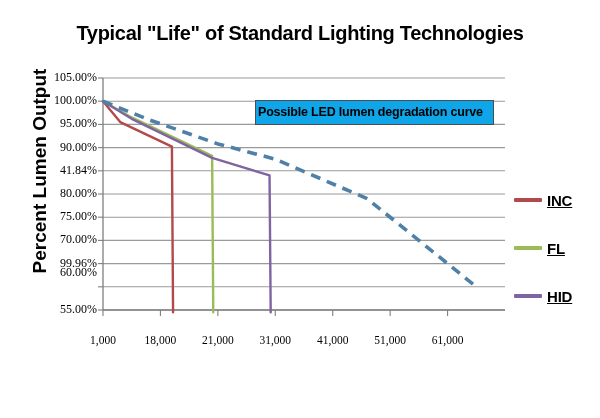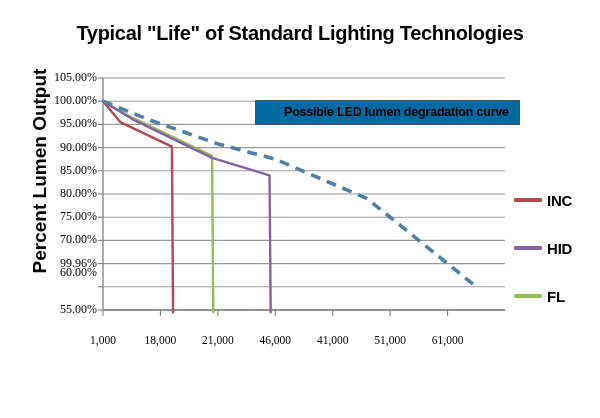"Possible LED lumen degradation curve" .annotation-box { background: #0369a1 -> #0ea5e9; padding: 4px 10px 5px 28px -> 4px 10px 5px 2px }
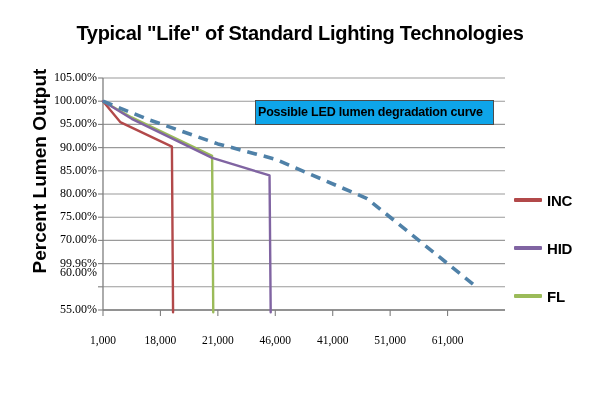"85.00%" div.ytick-label { text: 85.00% -> 41.84% }
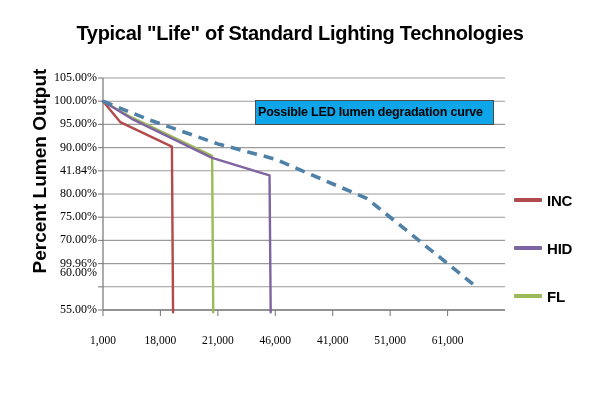"INC" .legend { text-decoration: none -> underline }
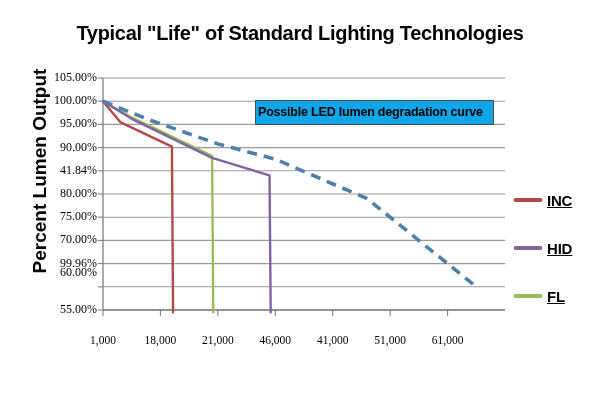"HID" div.legend-item { order: before "FL" -> after "FL" }
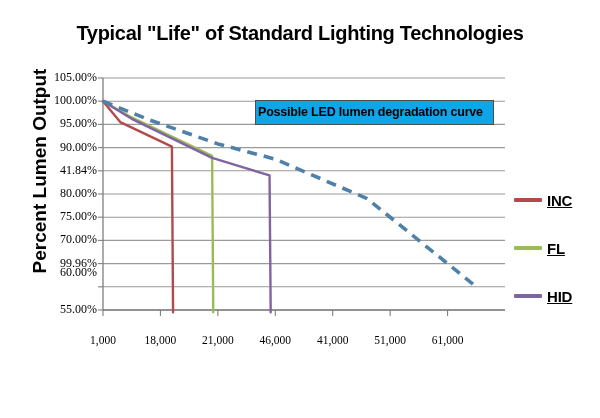"46,000" div.xtick-label { text: 46,000 -> 31,000 }
